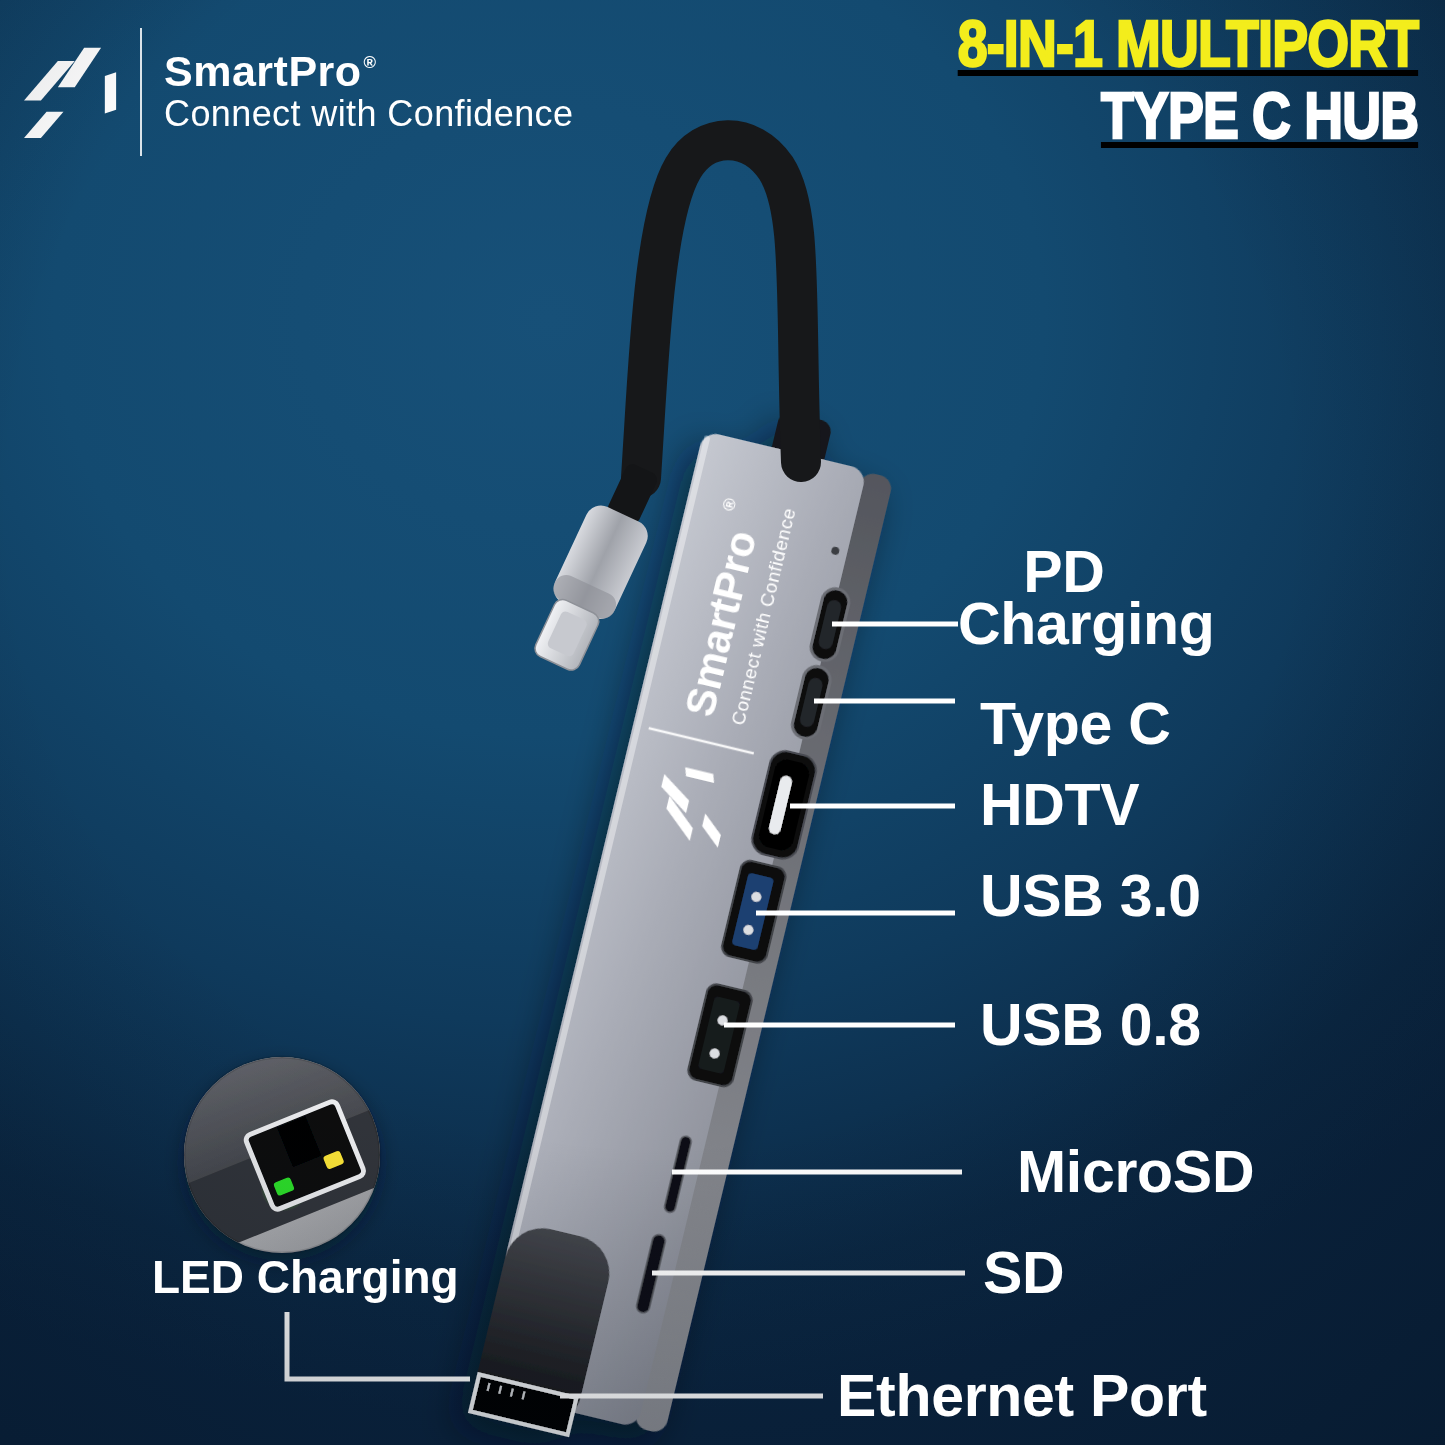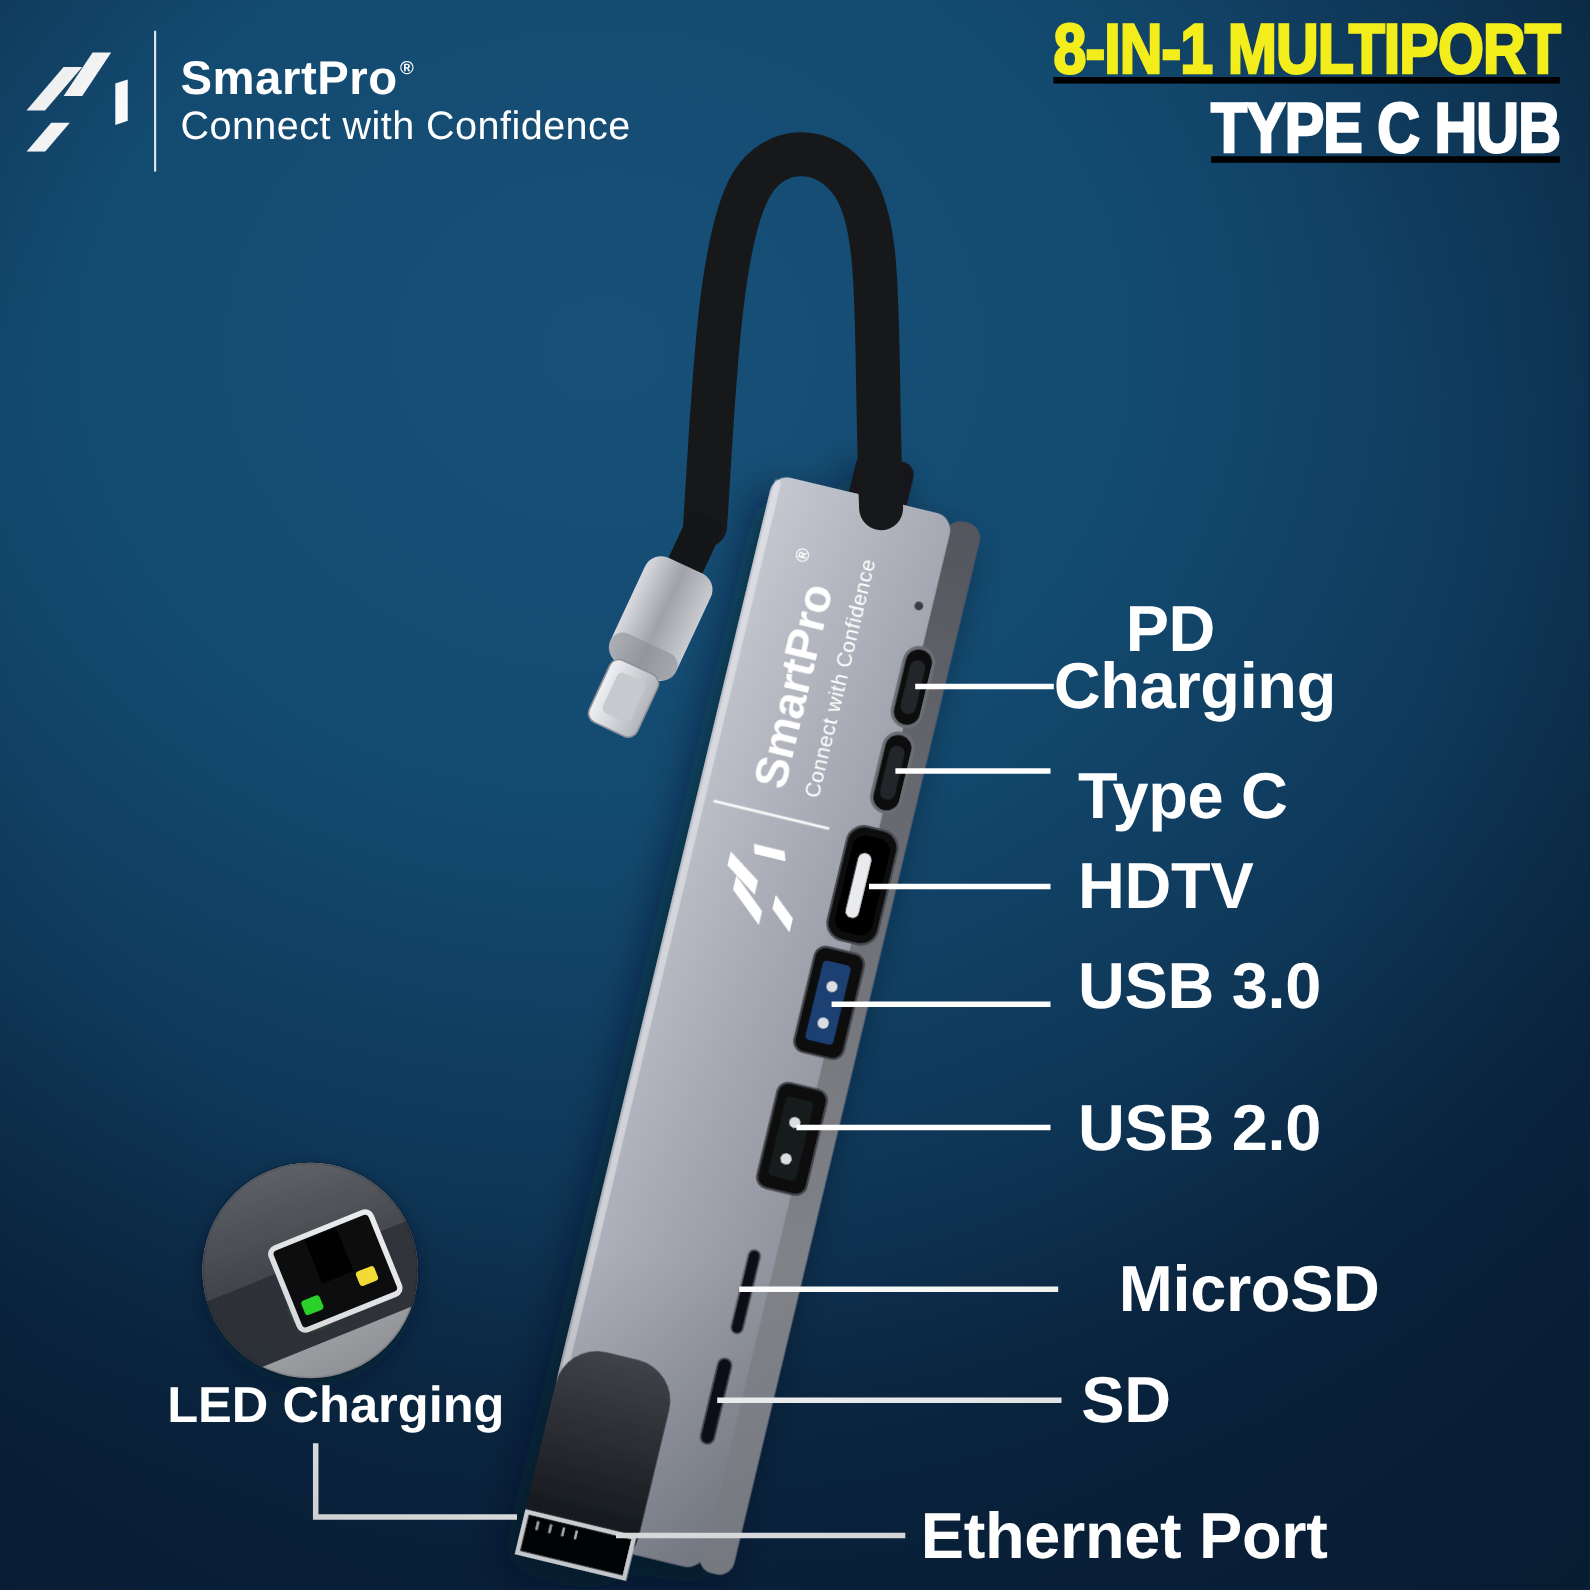"USB 2.0" div.abs { text: 2.0 -> 0.8 }
